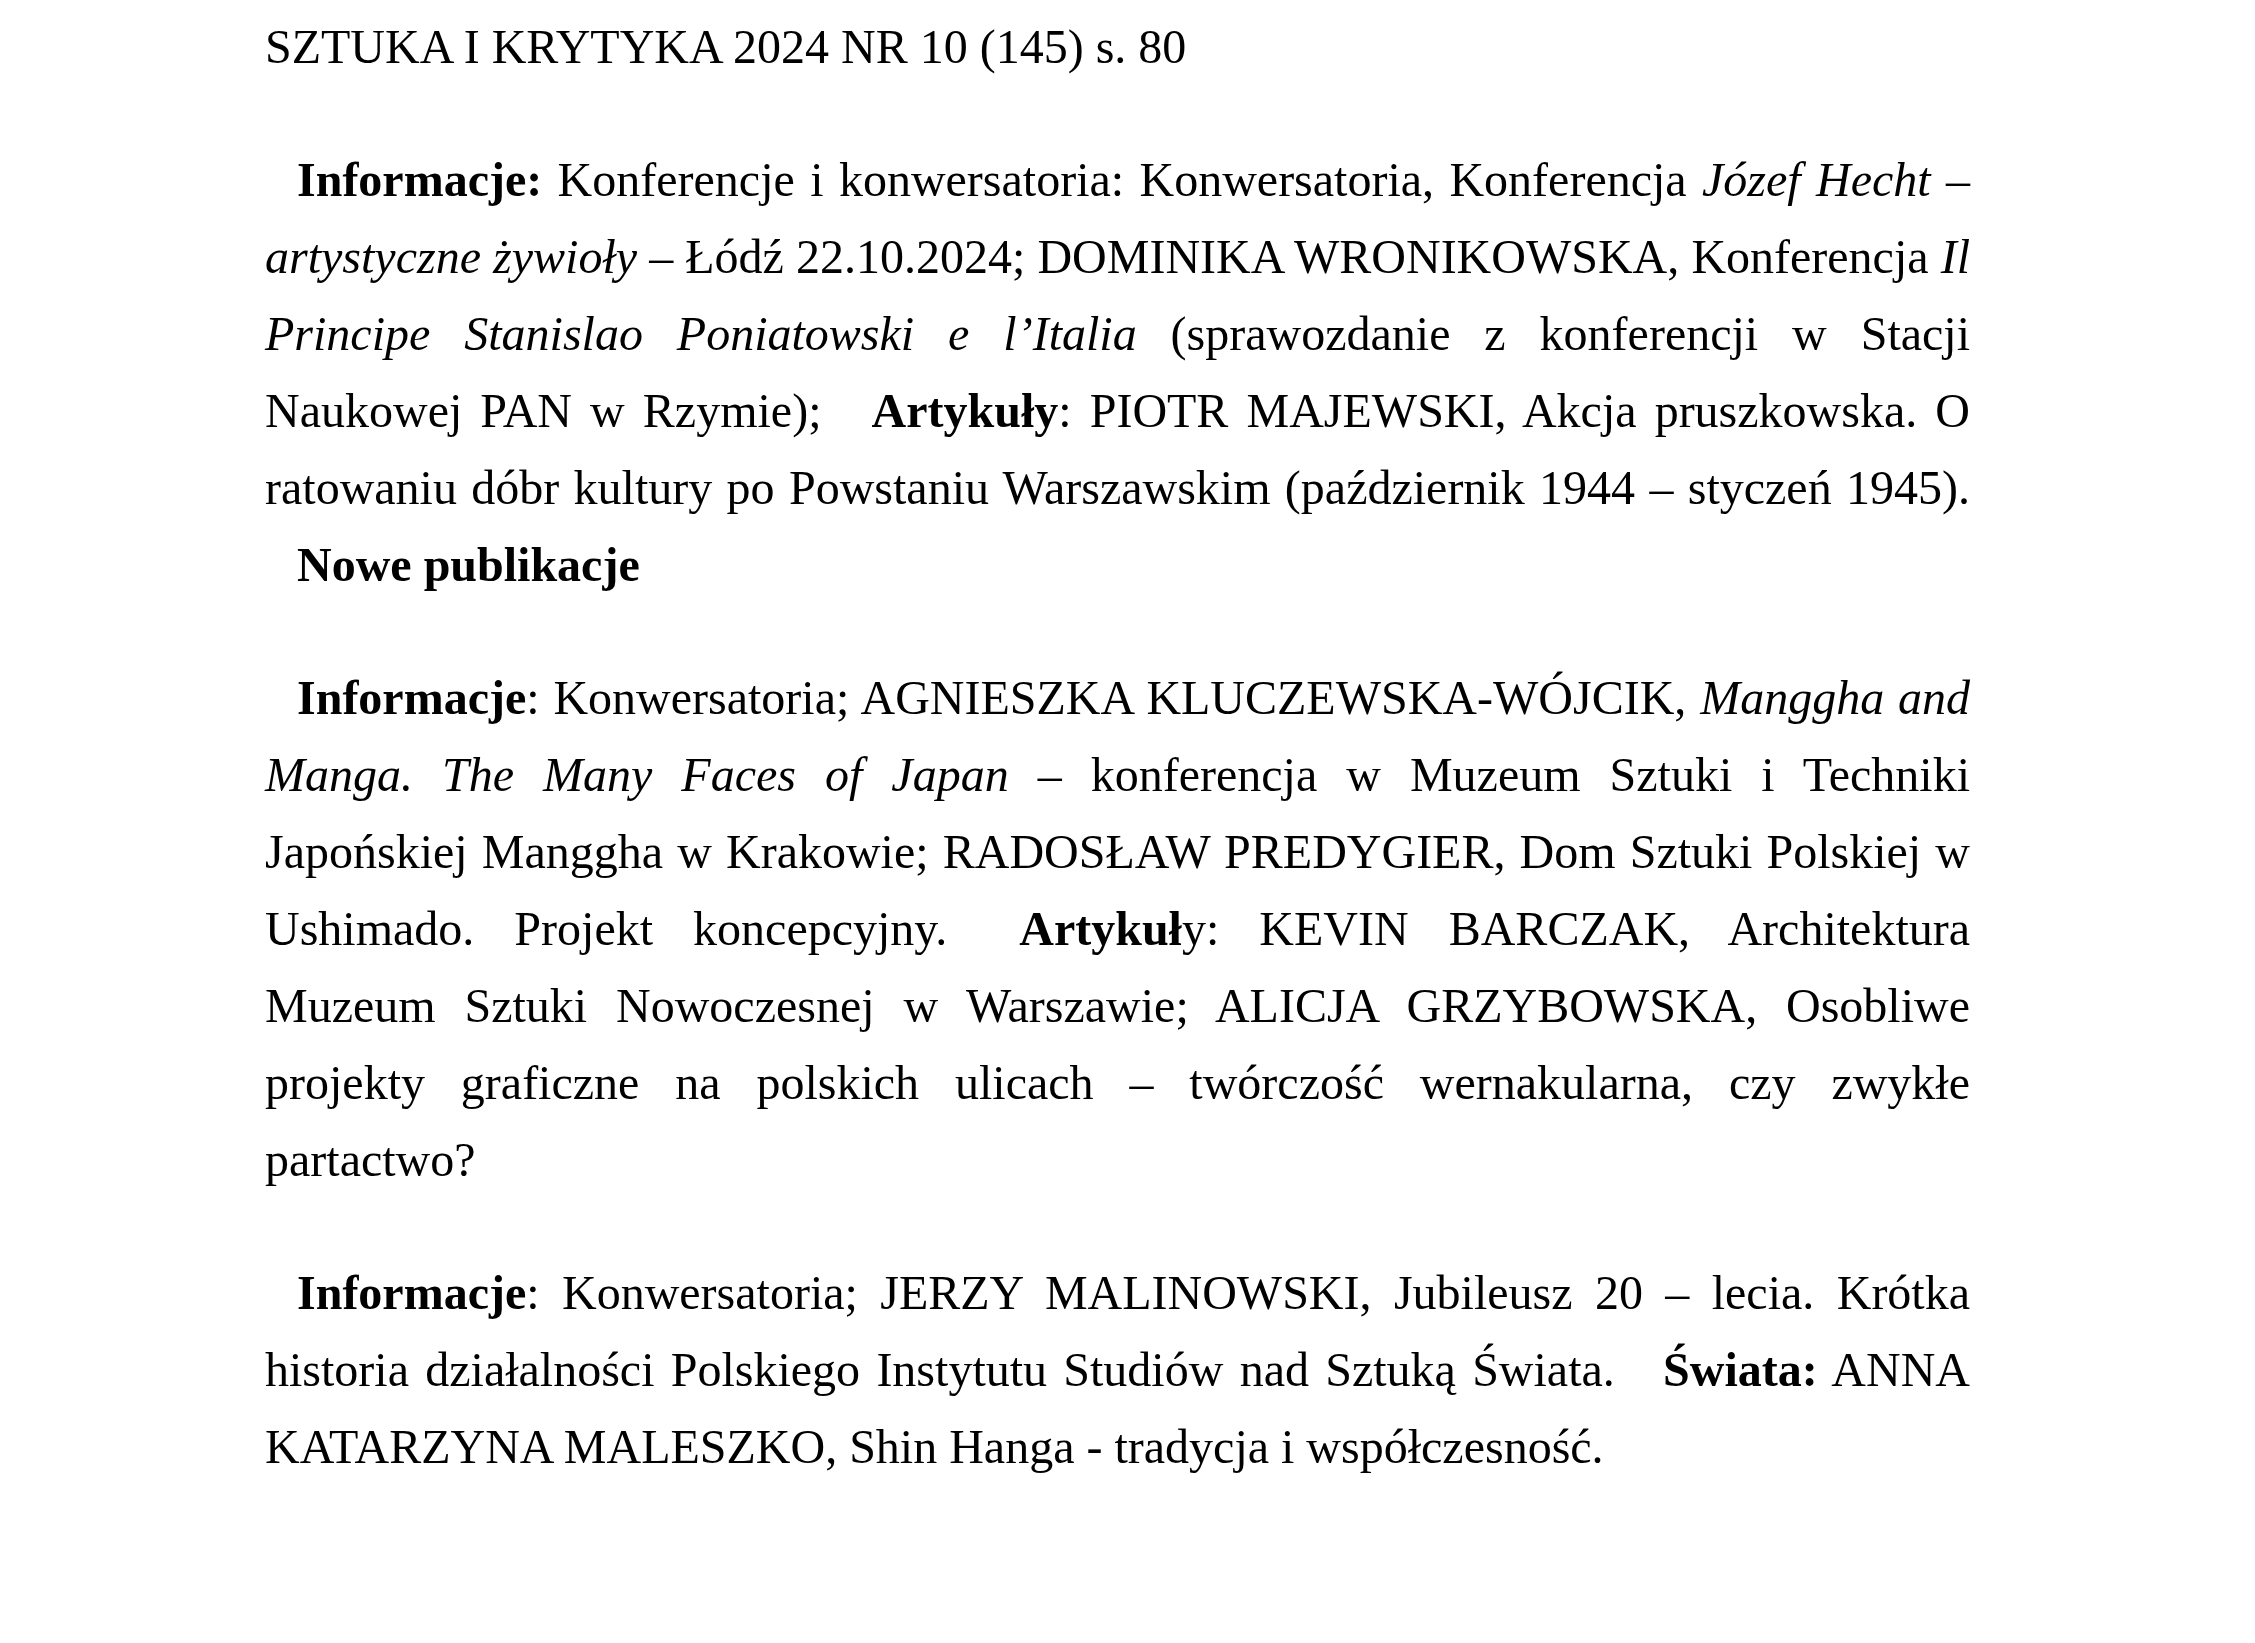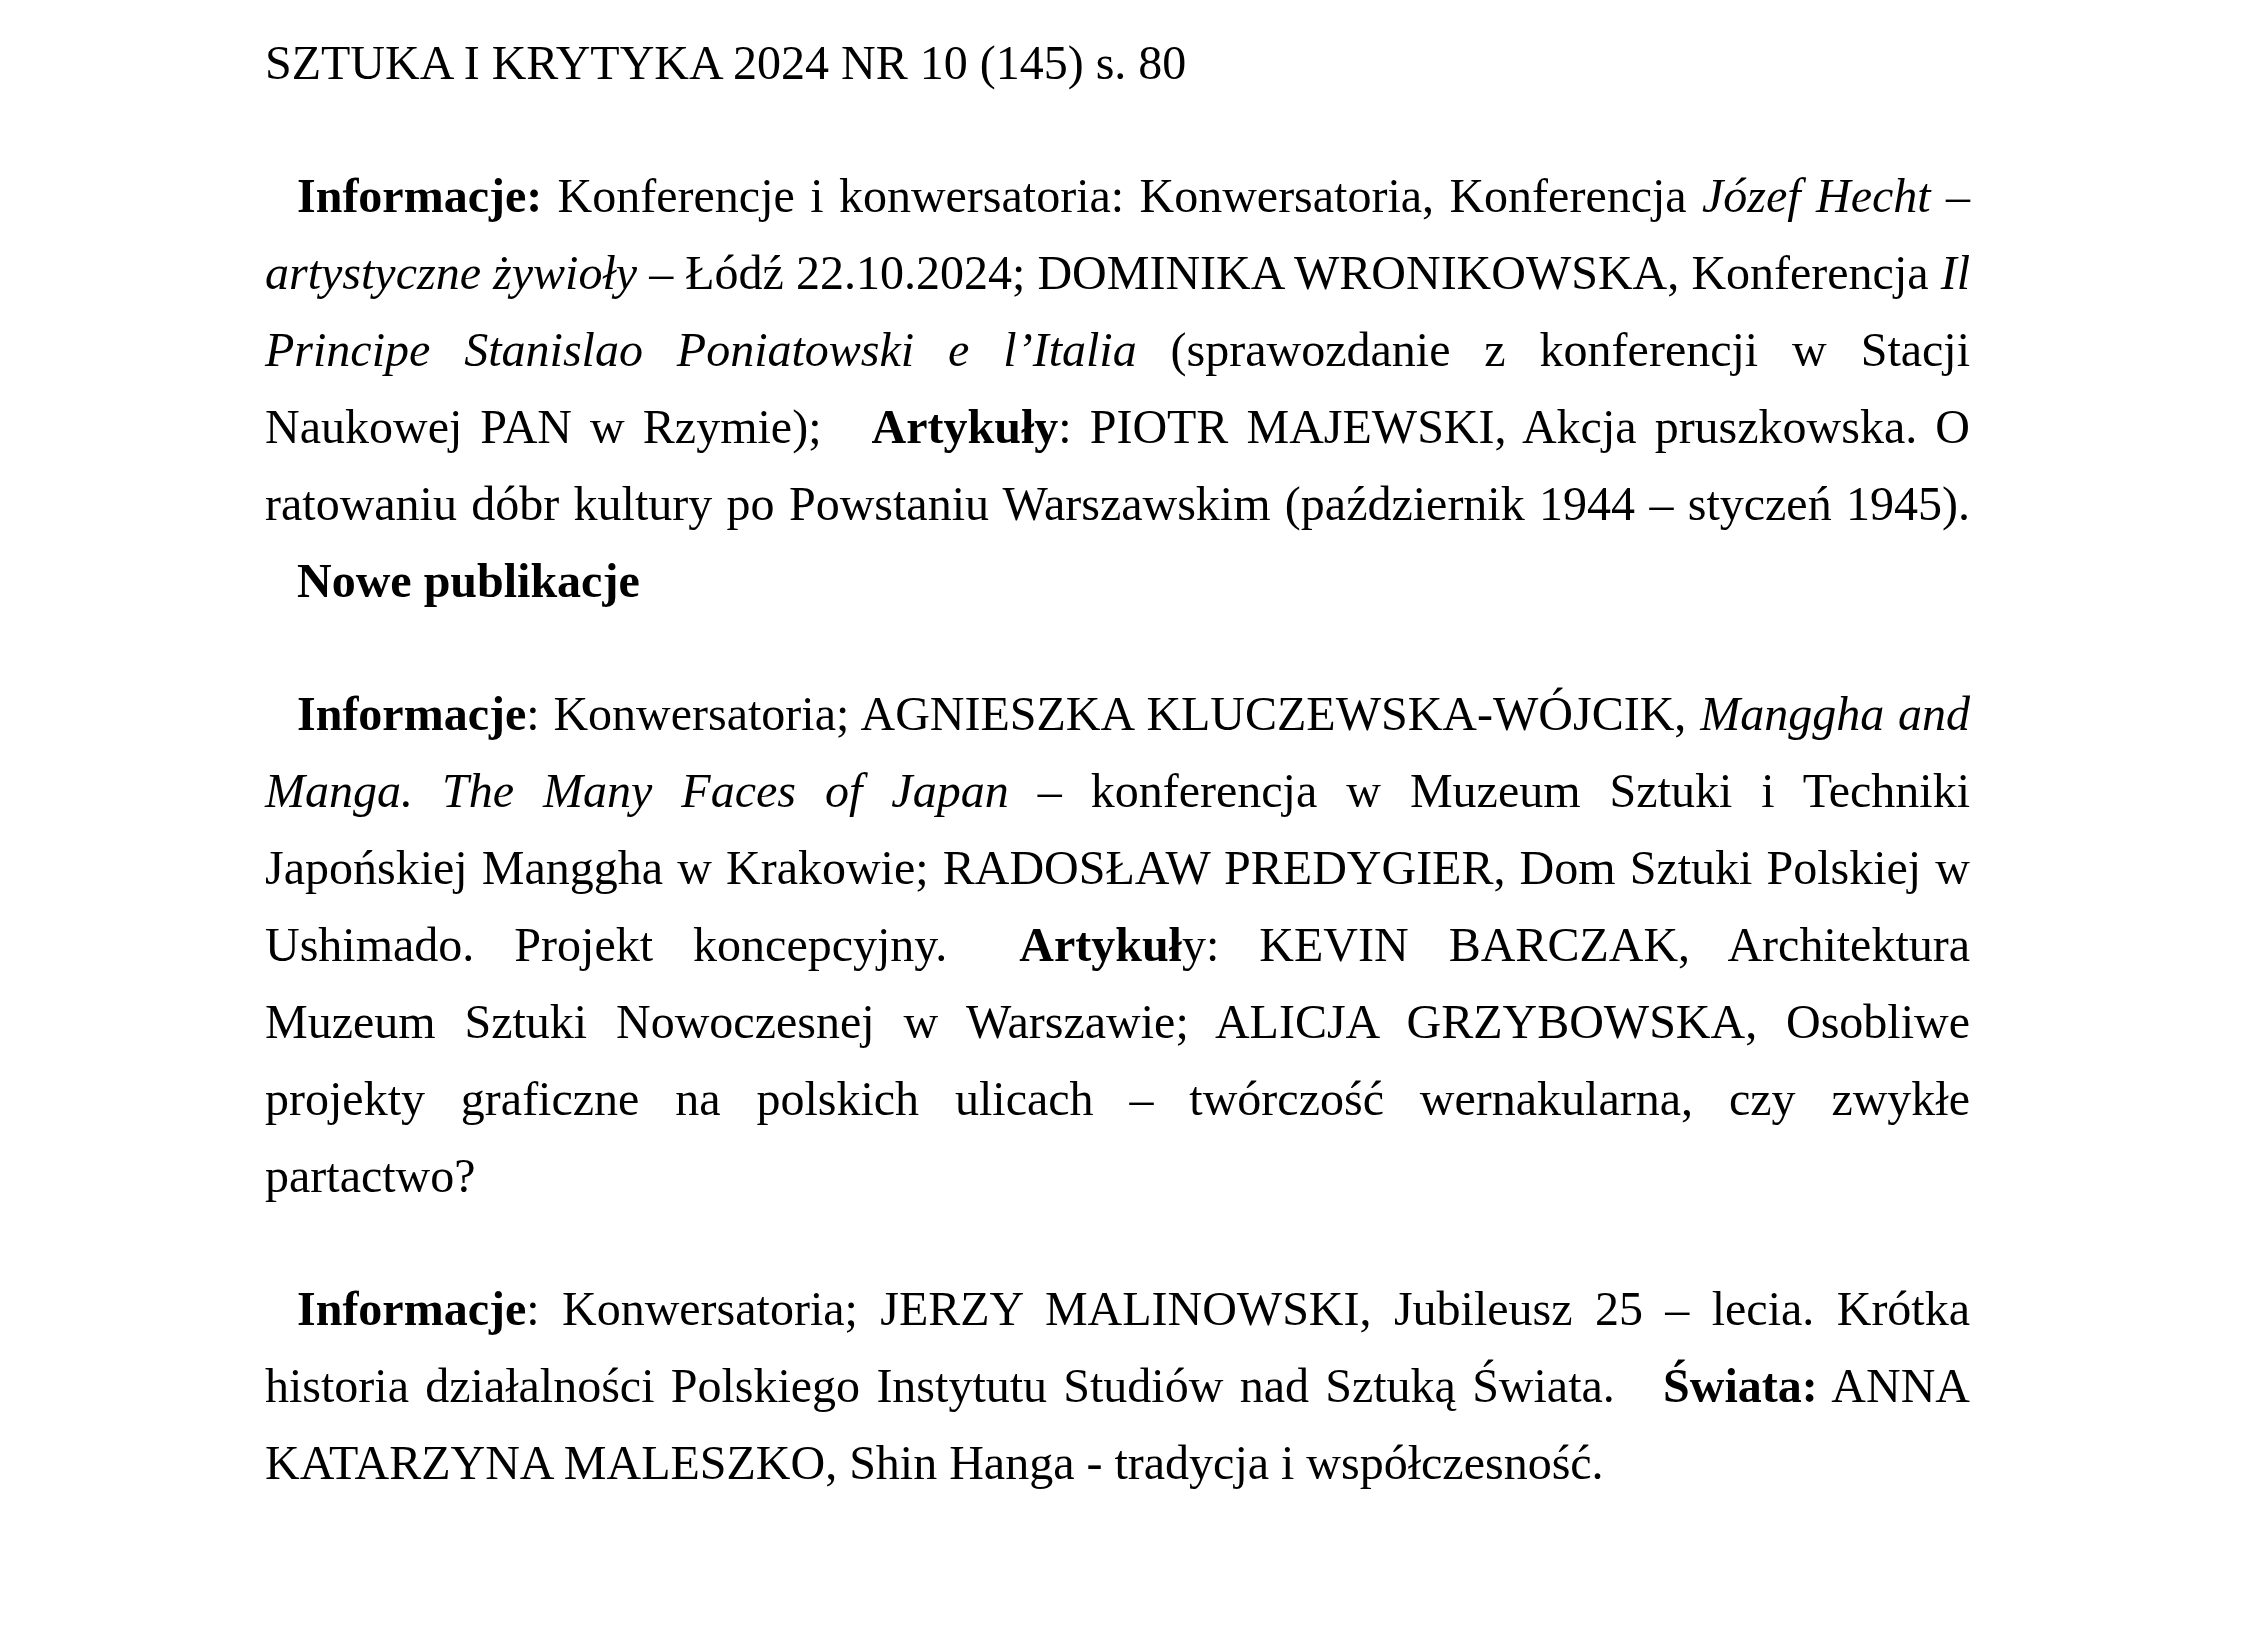"SZTUKA I KRYTYKA 2024 NR" .page { padding: 24px 0 0 265px -> 8px 0 0 265px }
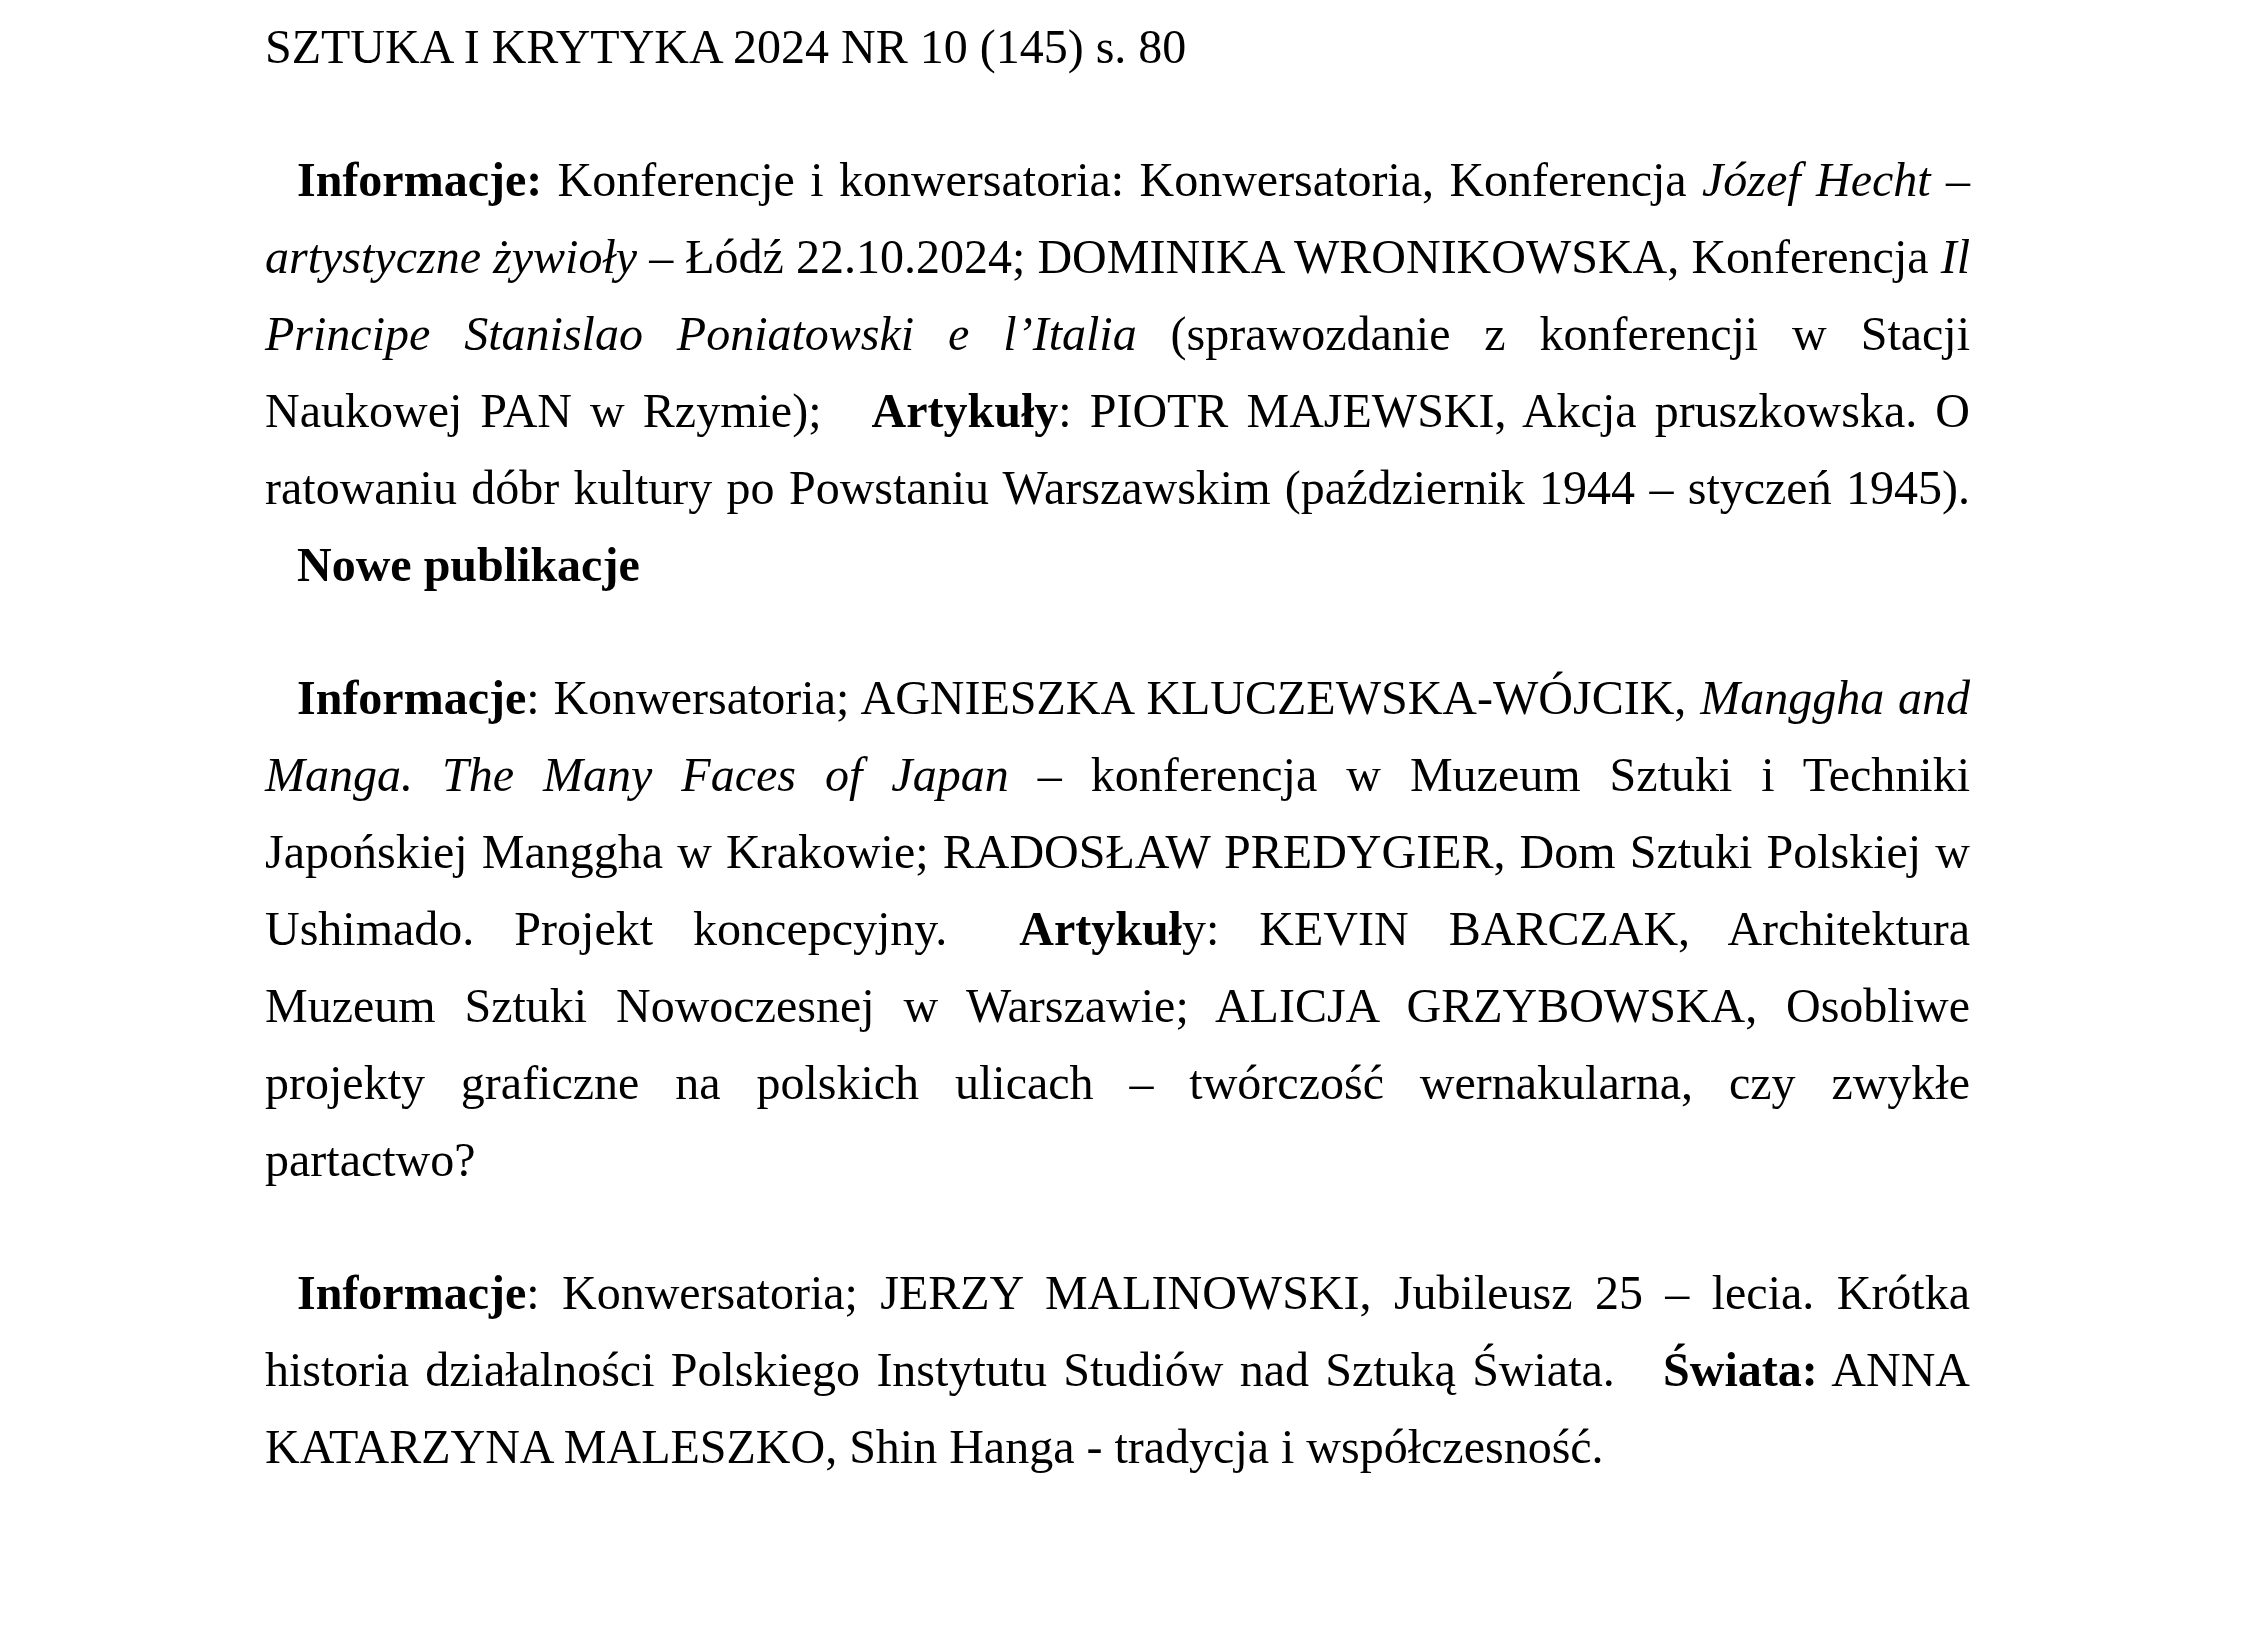": Konwersatoria; JERZY MALINOWSKI," span { text: 25 -> 20 }
